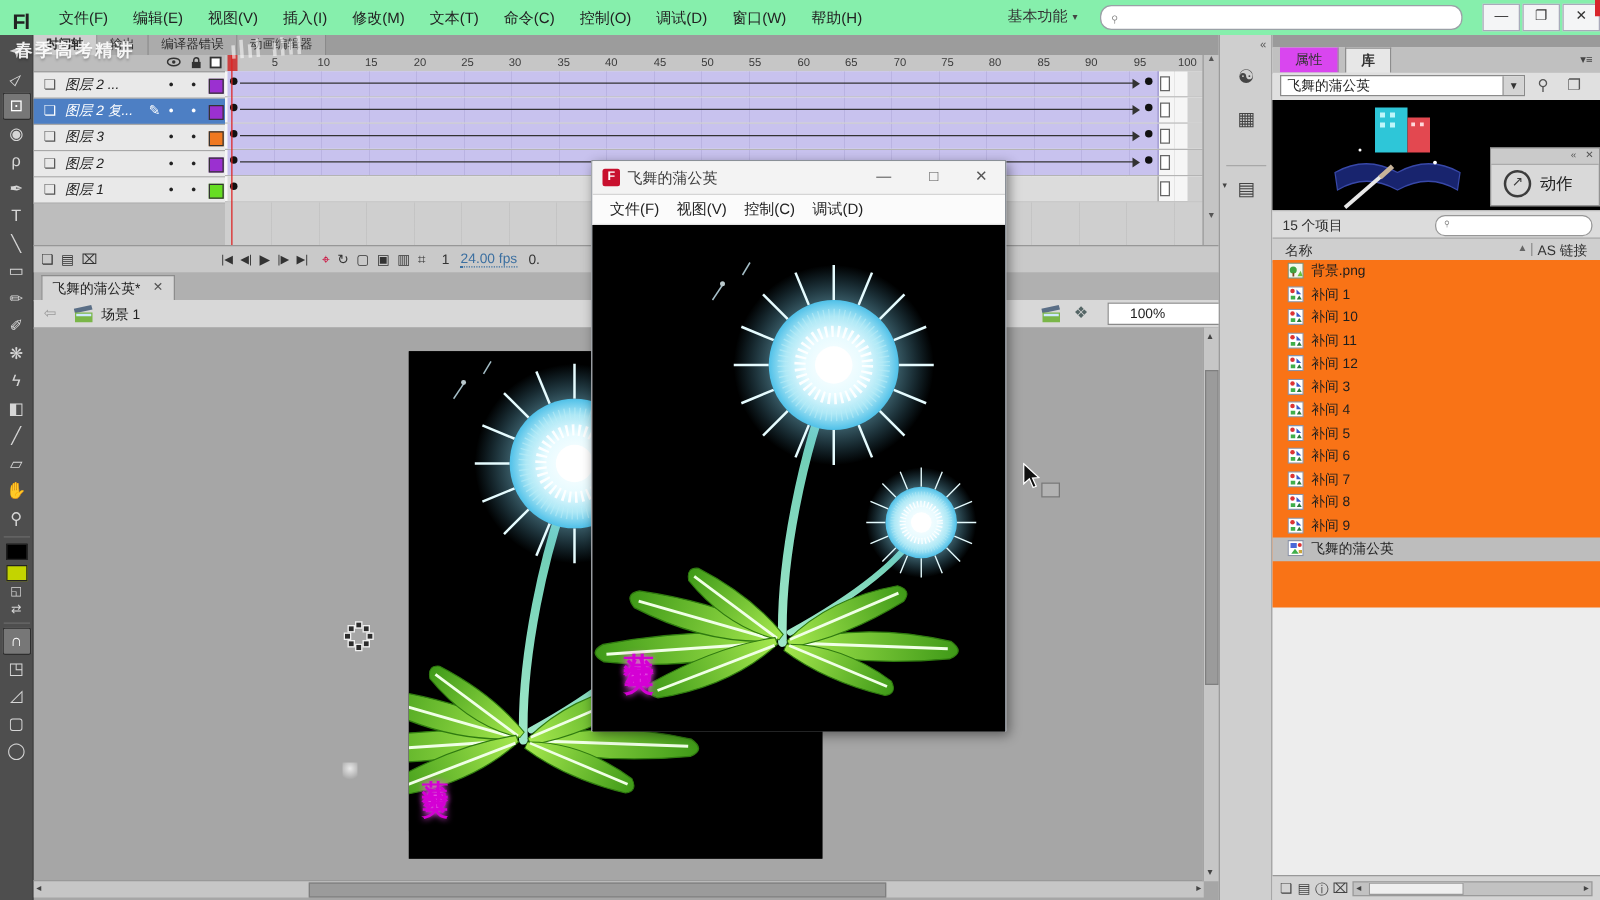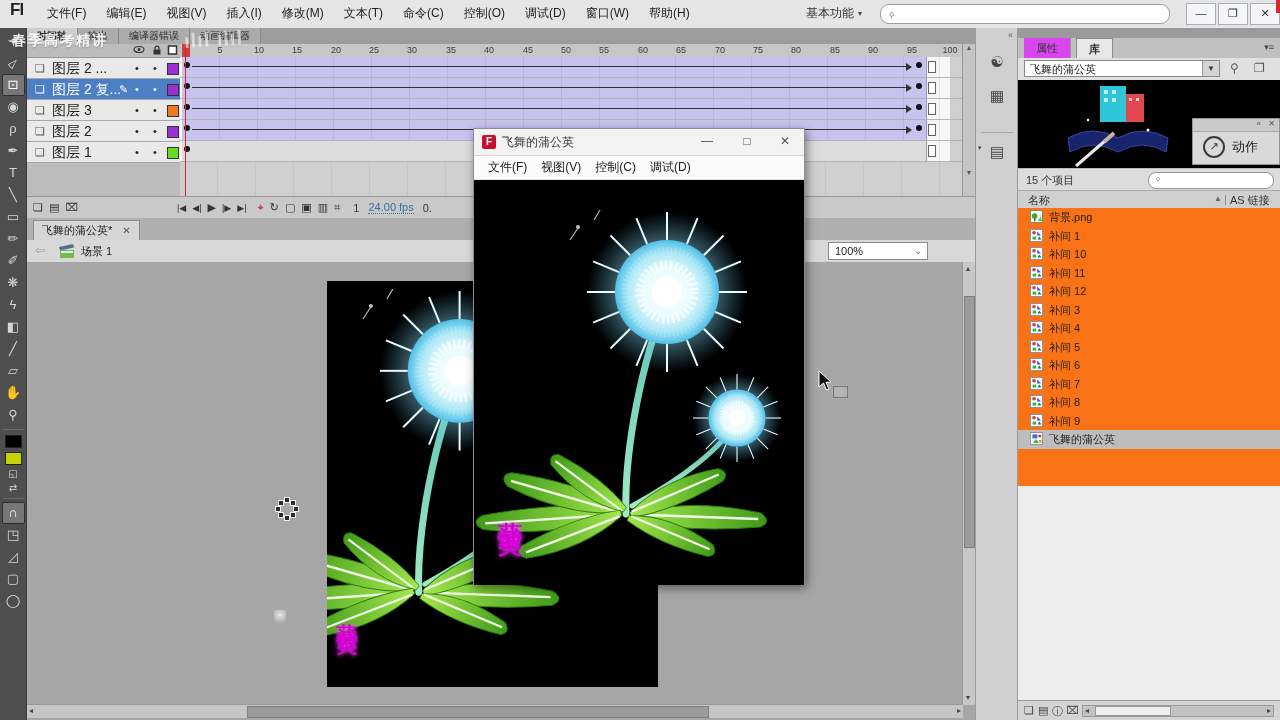"Fl" #menubar { align-items: flex-start -> flex-end; background: #e5e5e5 -> #86efac }
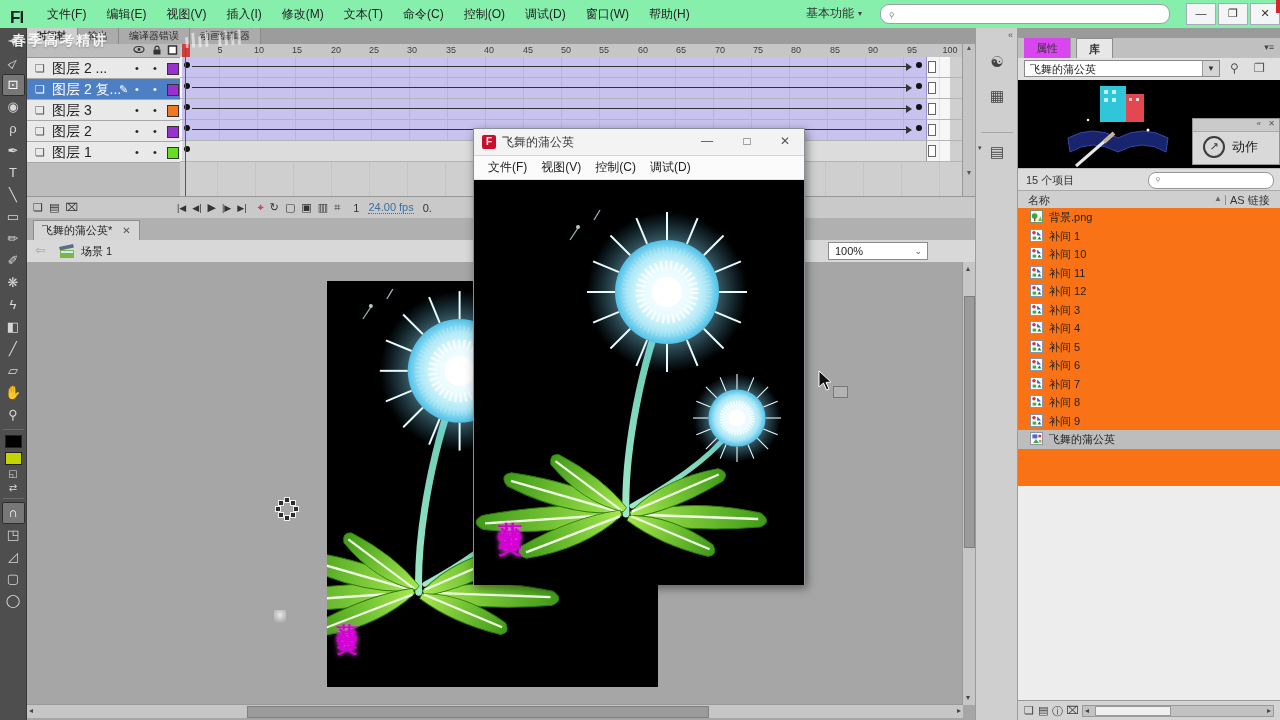"图层 2 ..." .layer-row .lname { font-size: 14px -> 11px; font-style: none -> italic }
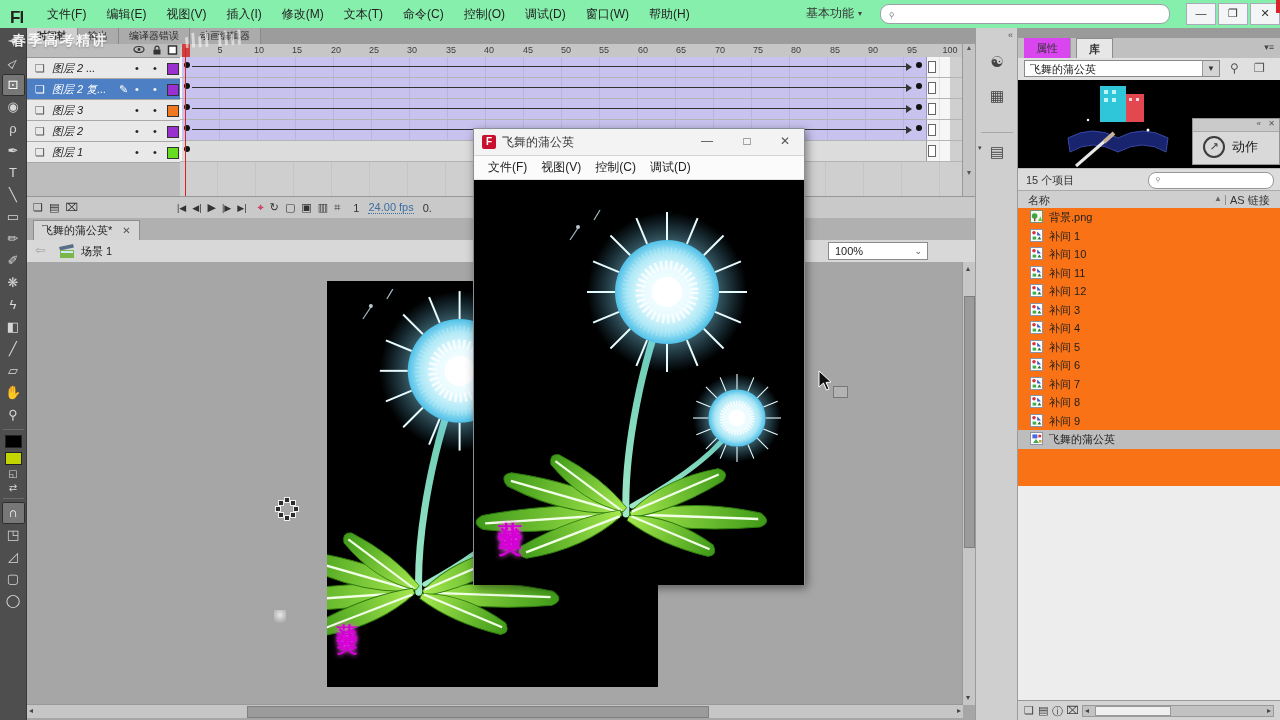"100%" #zoombox { left: 801px -> 859px; padding-left: 6px -> 17px }
